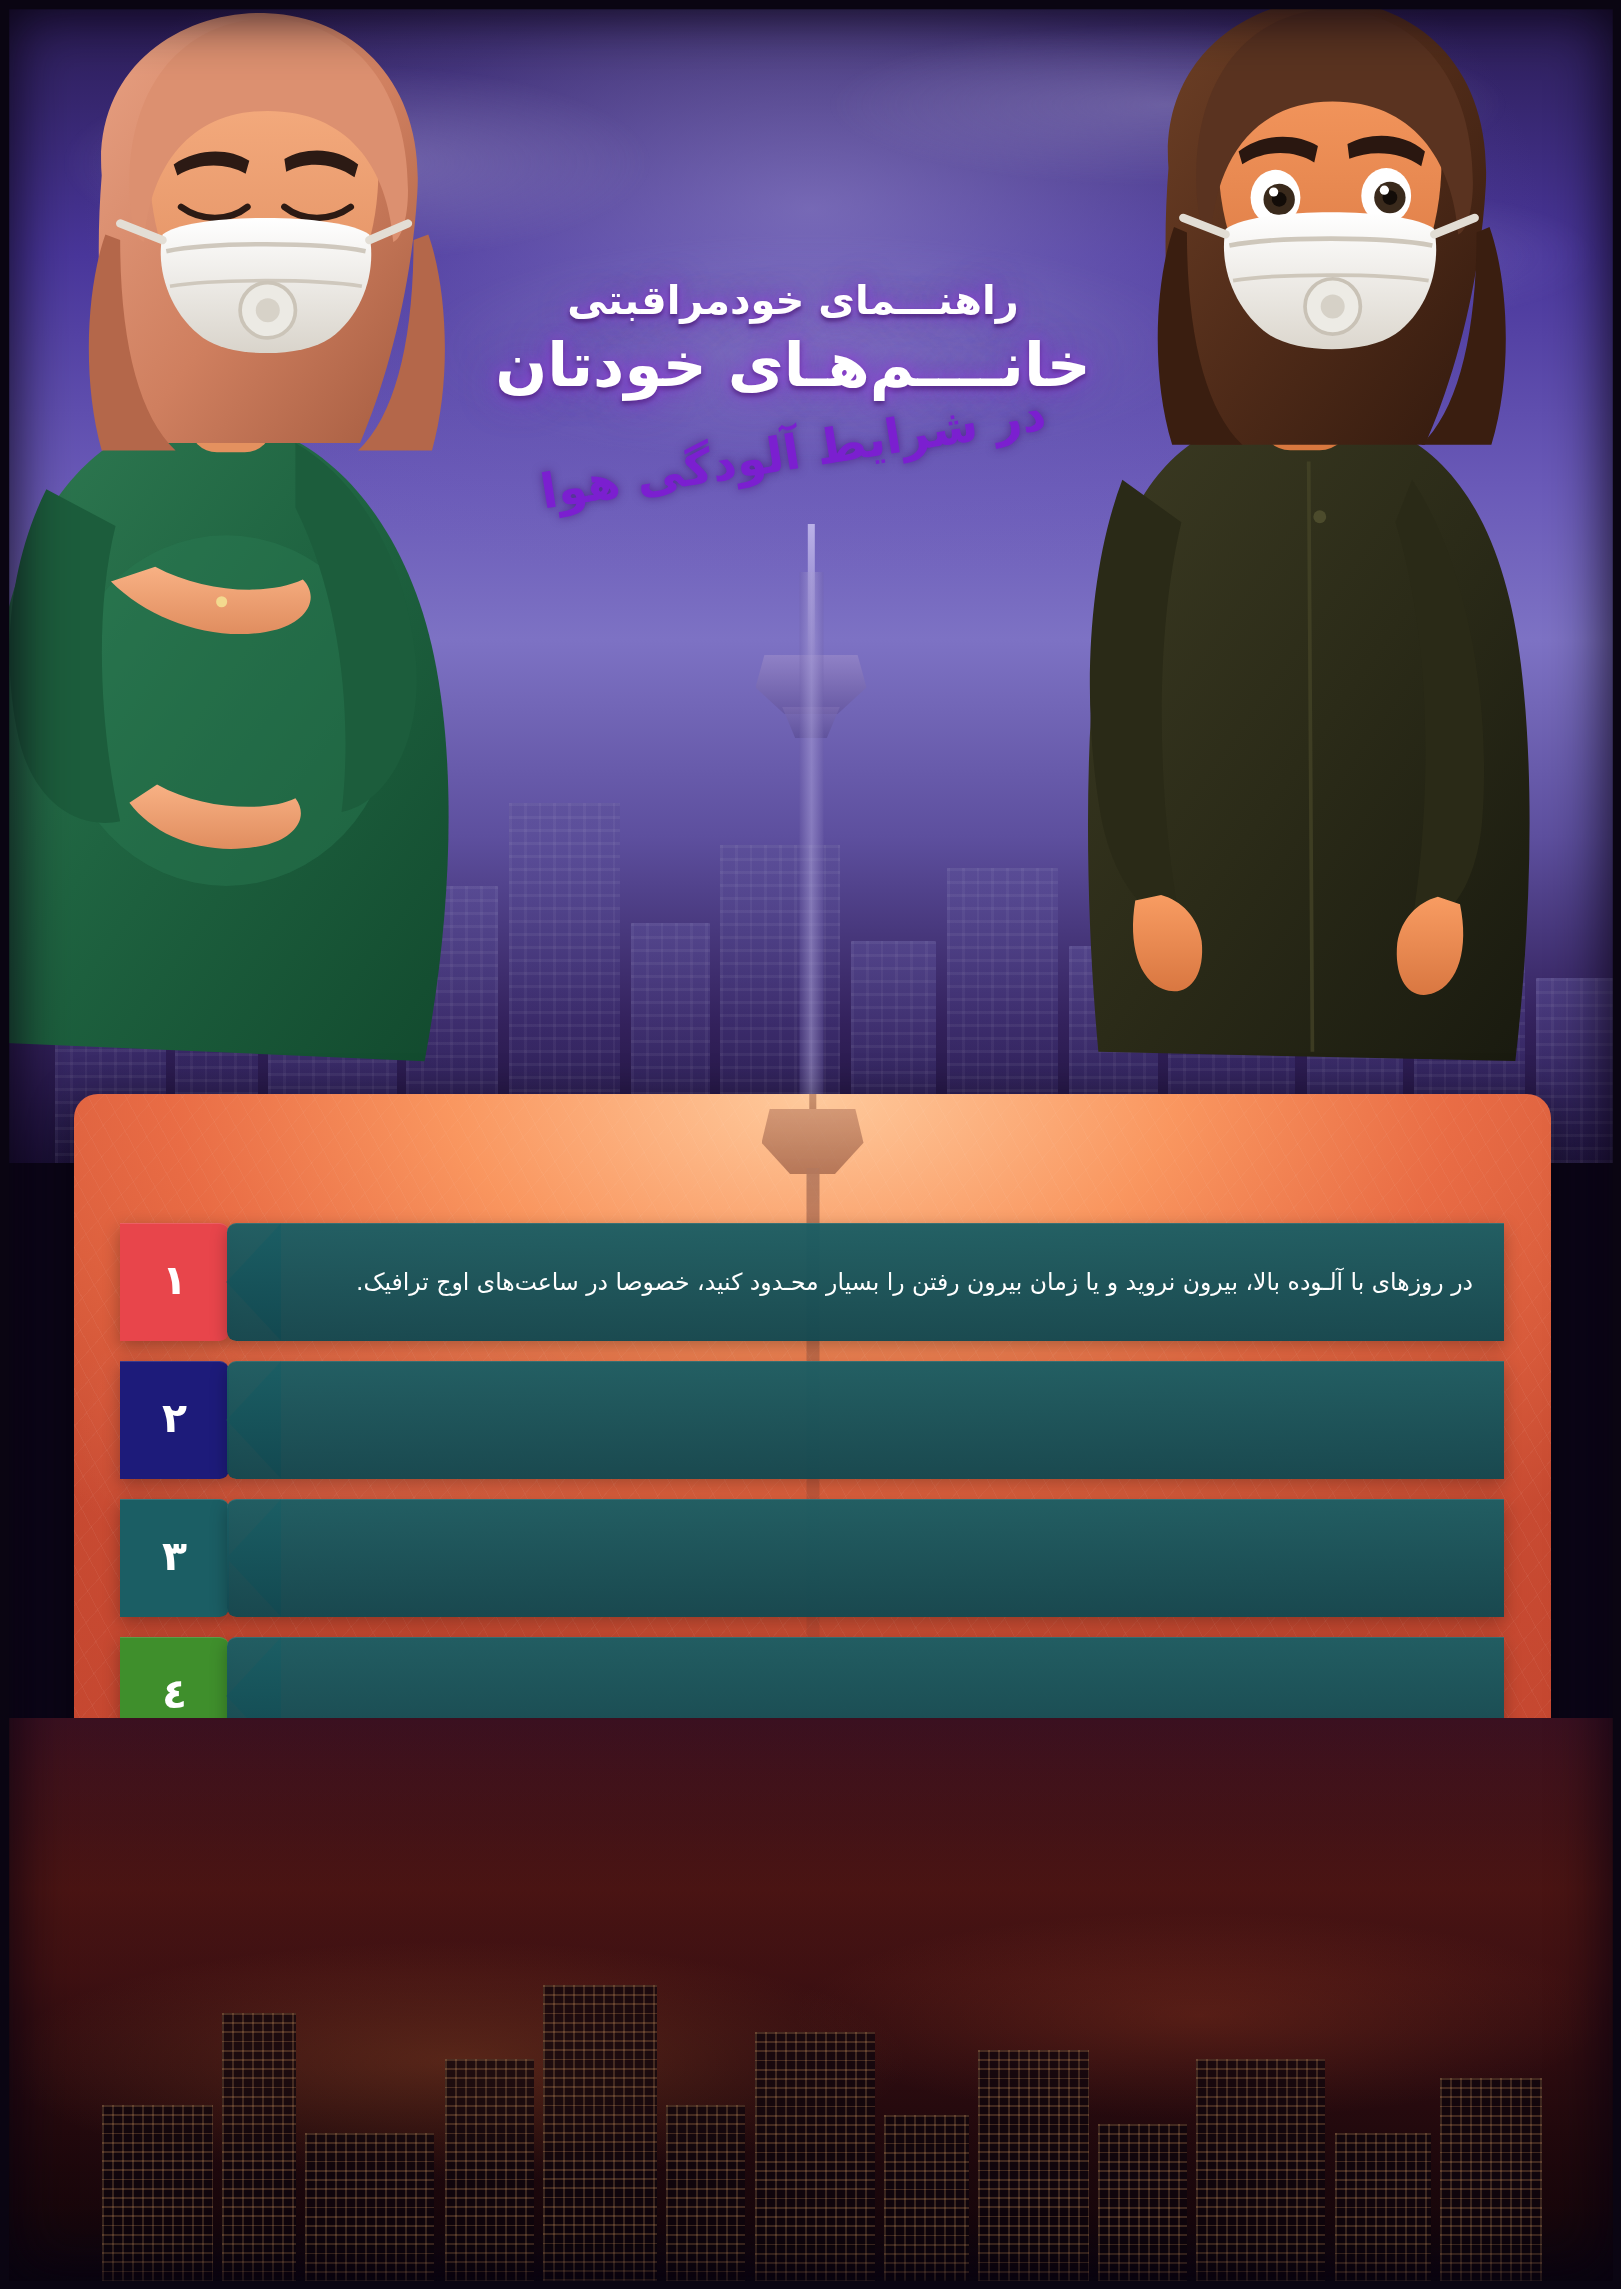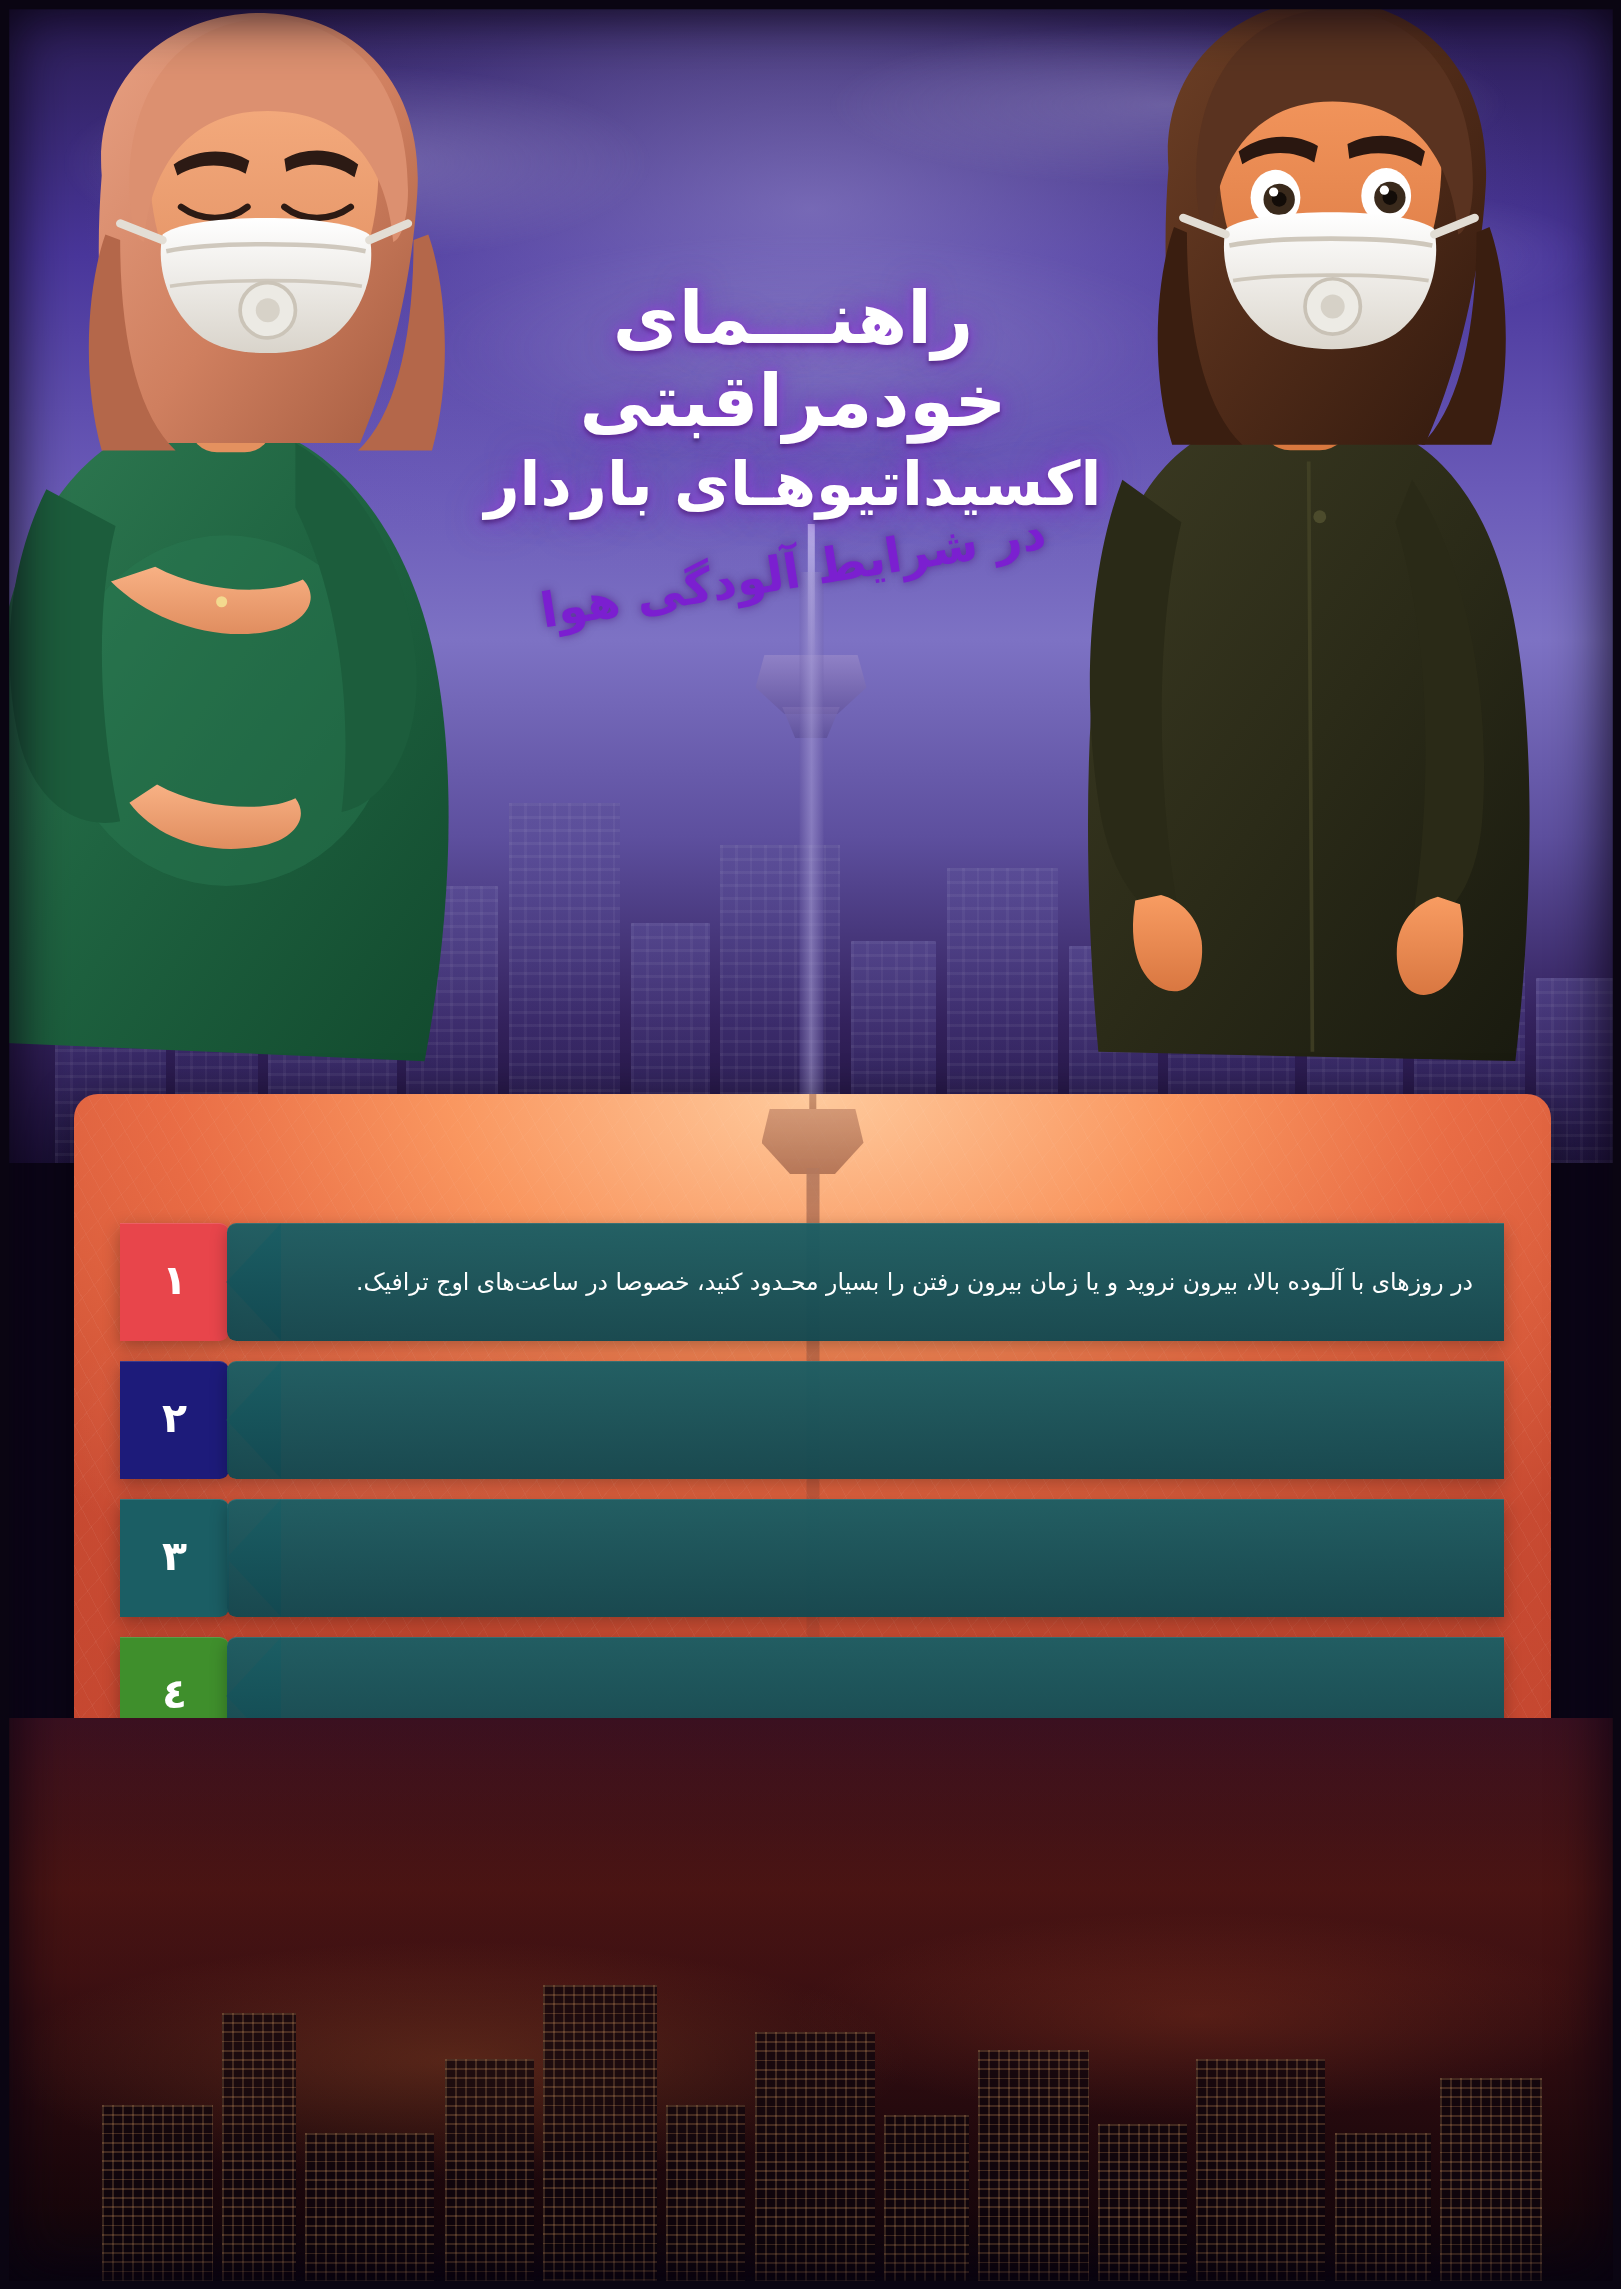"راهنـــمای خودمراقبتی" .title-line1 { font-size: 72px -> 40px }
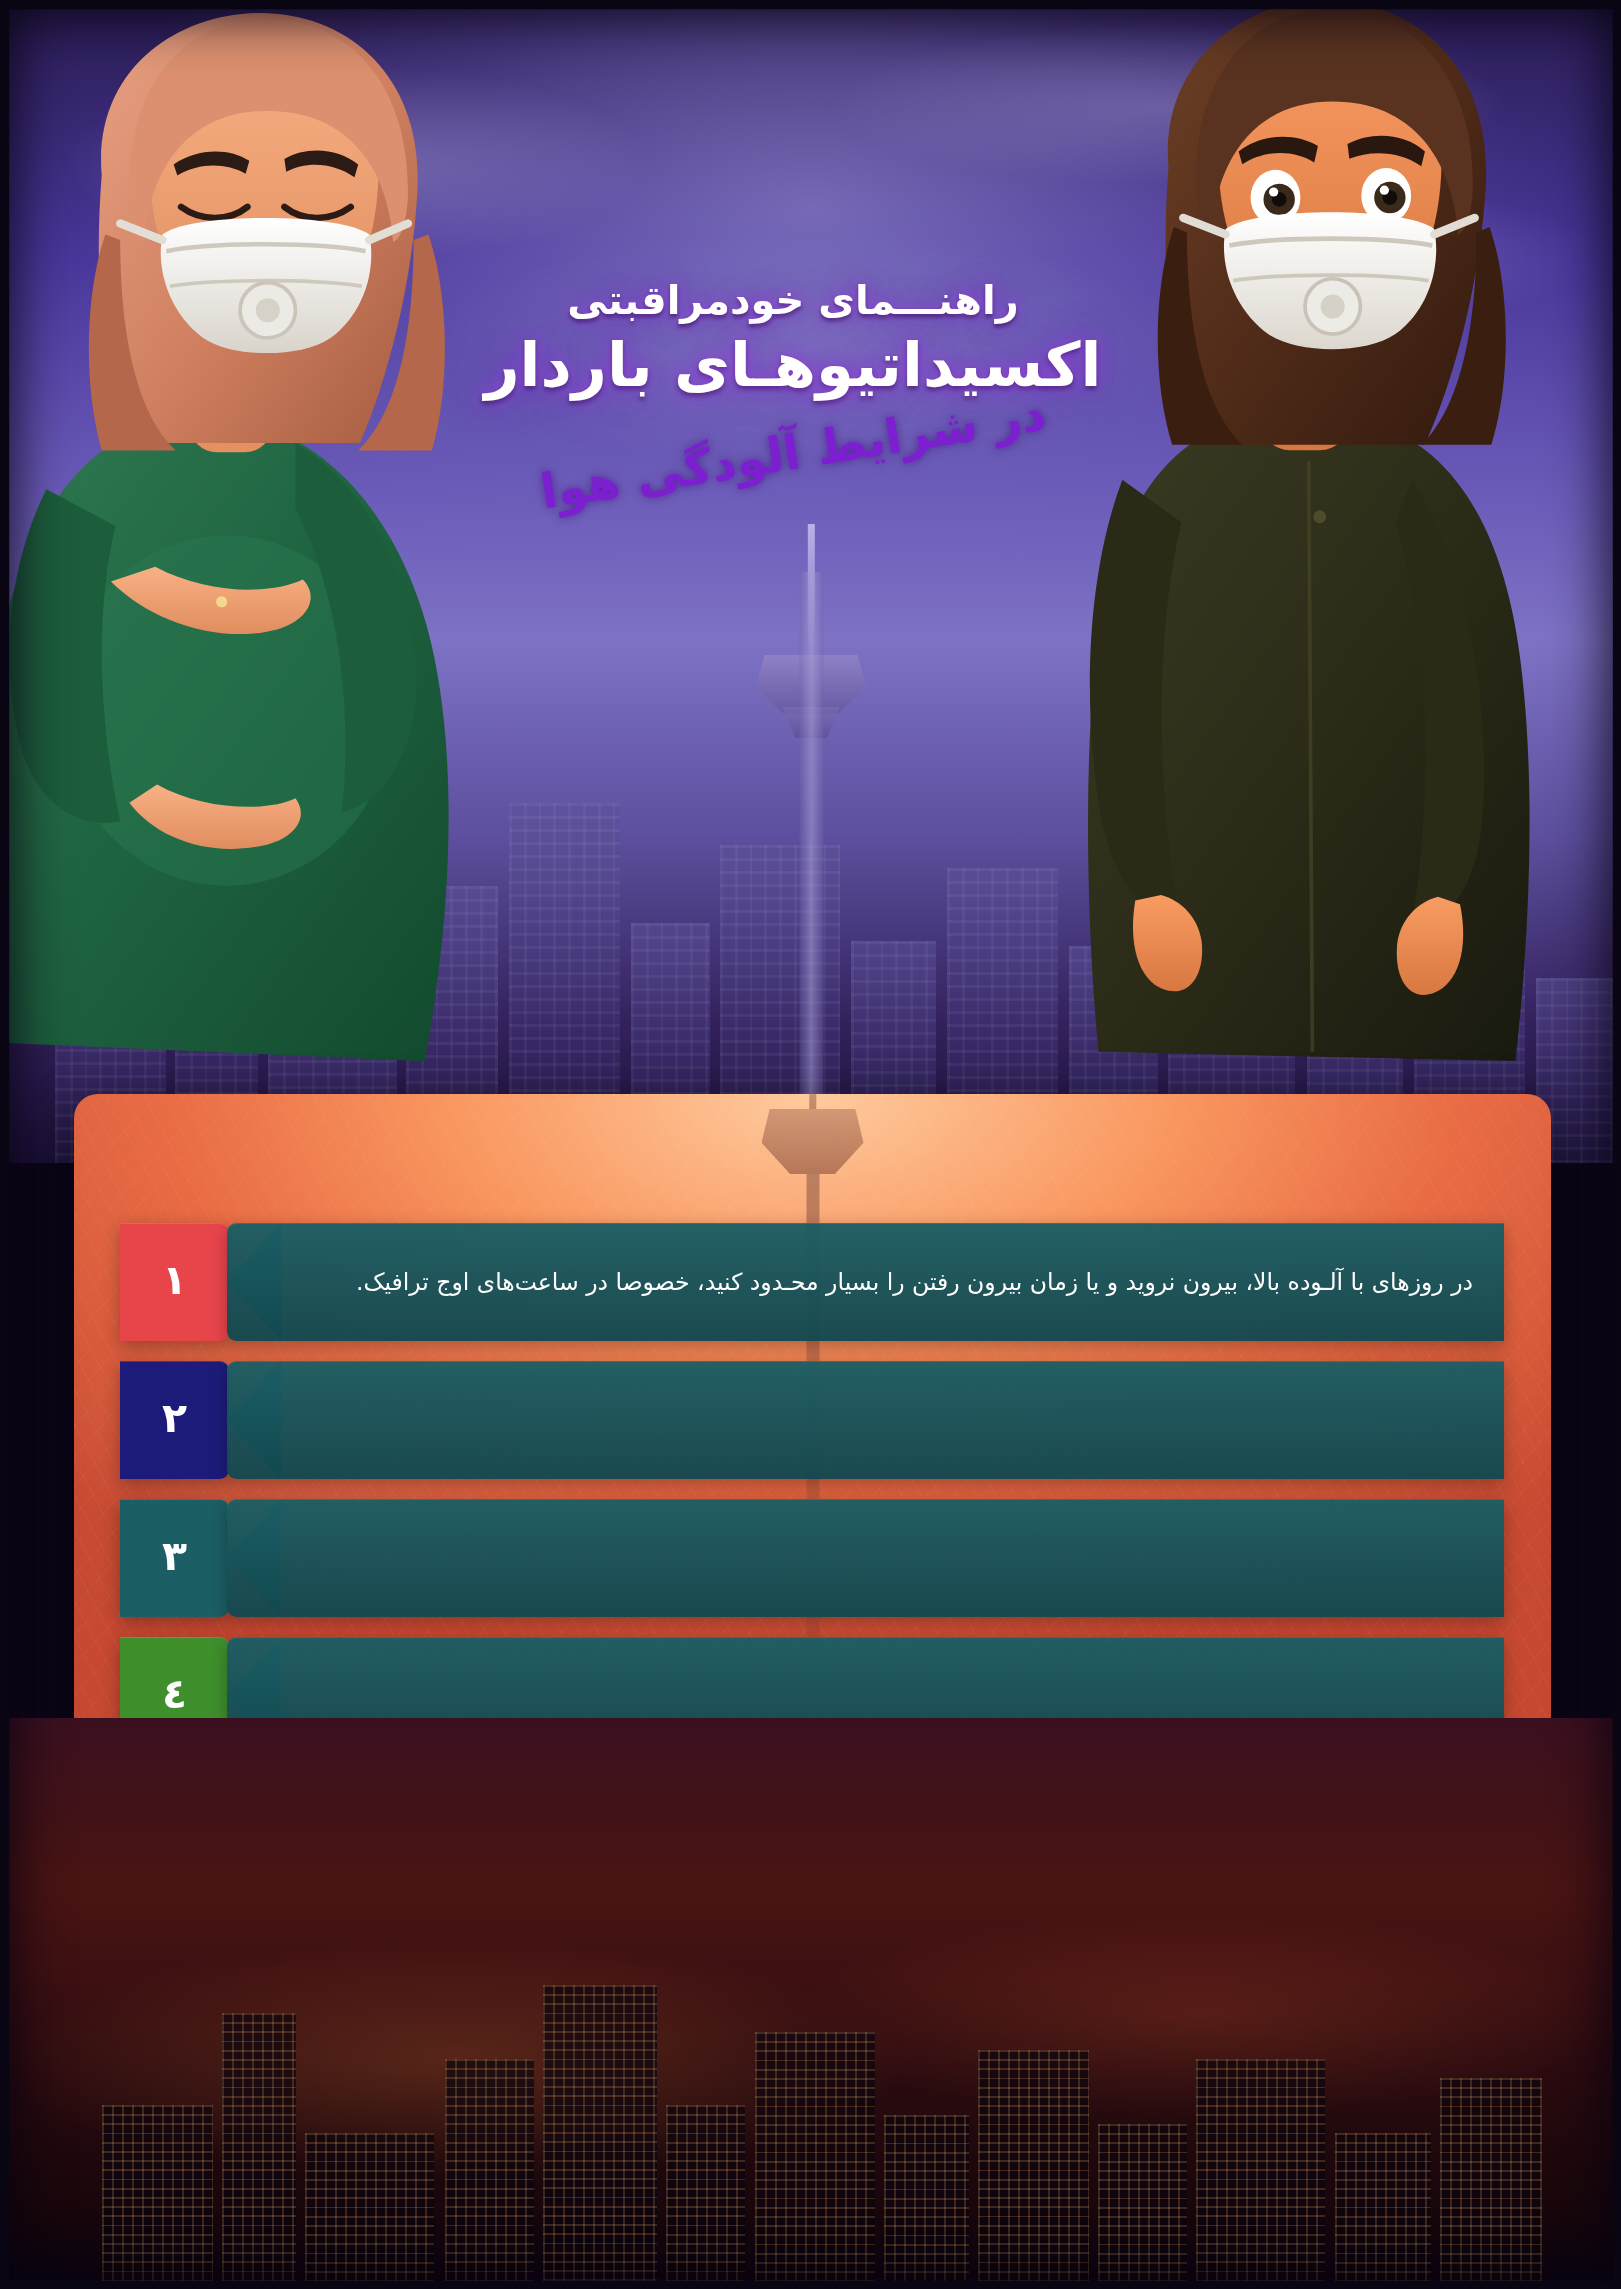"اکسیداتیو‌هـای باردار" div.title-line2 { text: اکسیداتیو‌هـای باردار -> خانــــم‌هـای خودتان }
